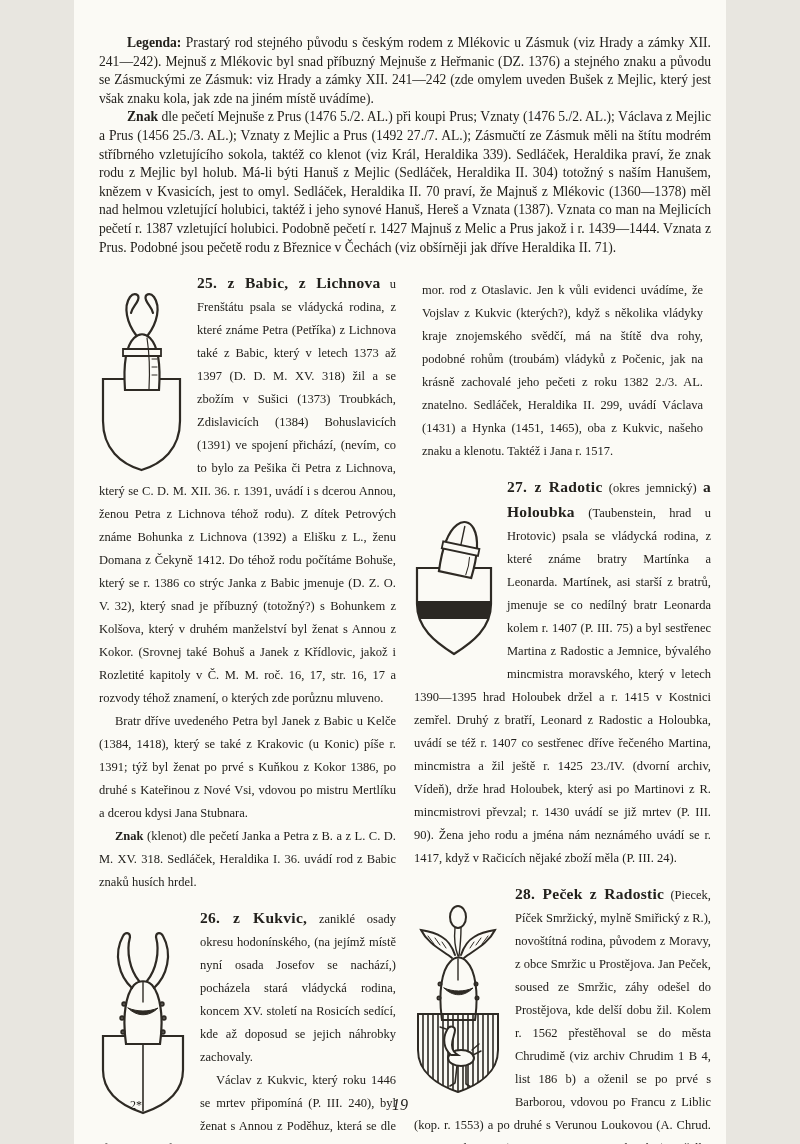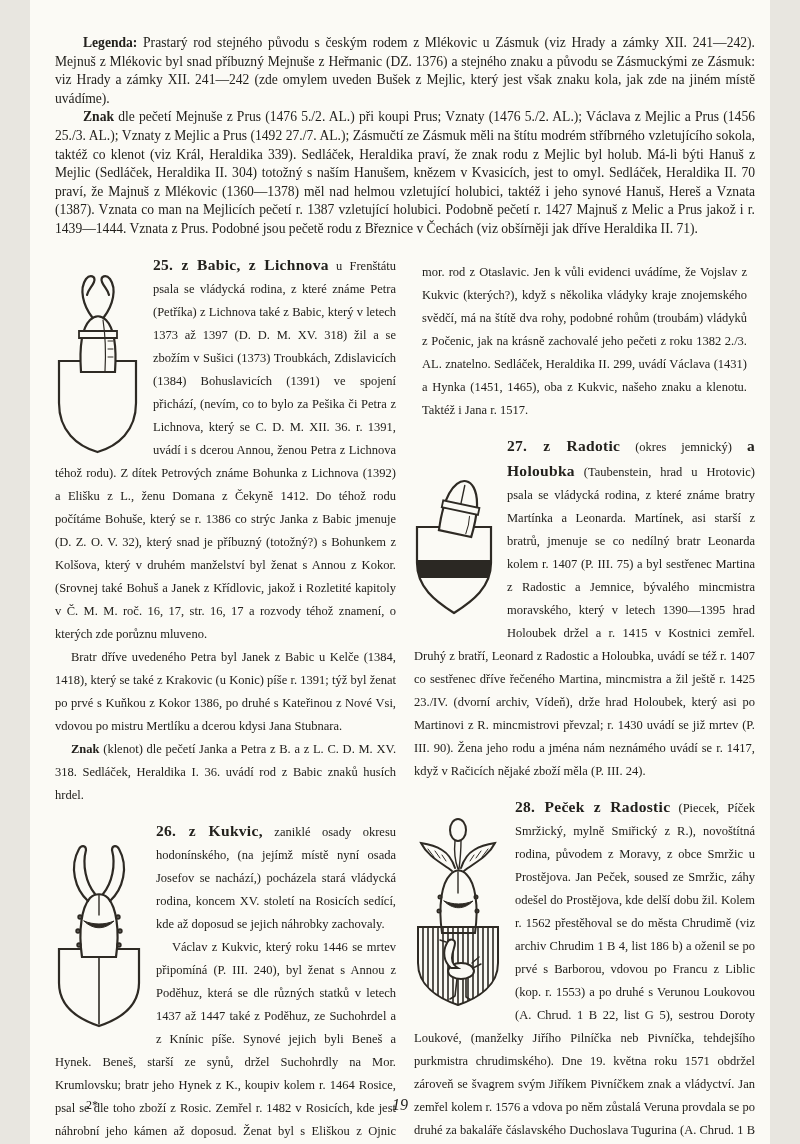"Legenda: Prastarý rod stejného původu" .page { width: 740px -> 652px }
